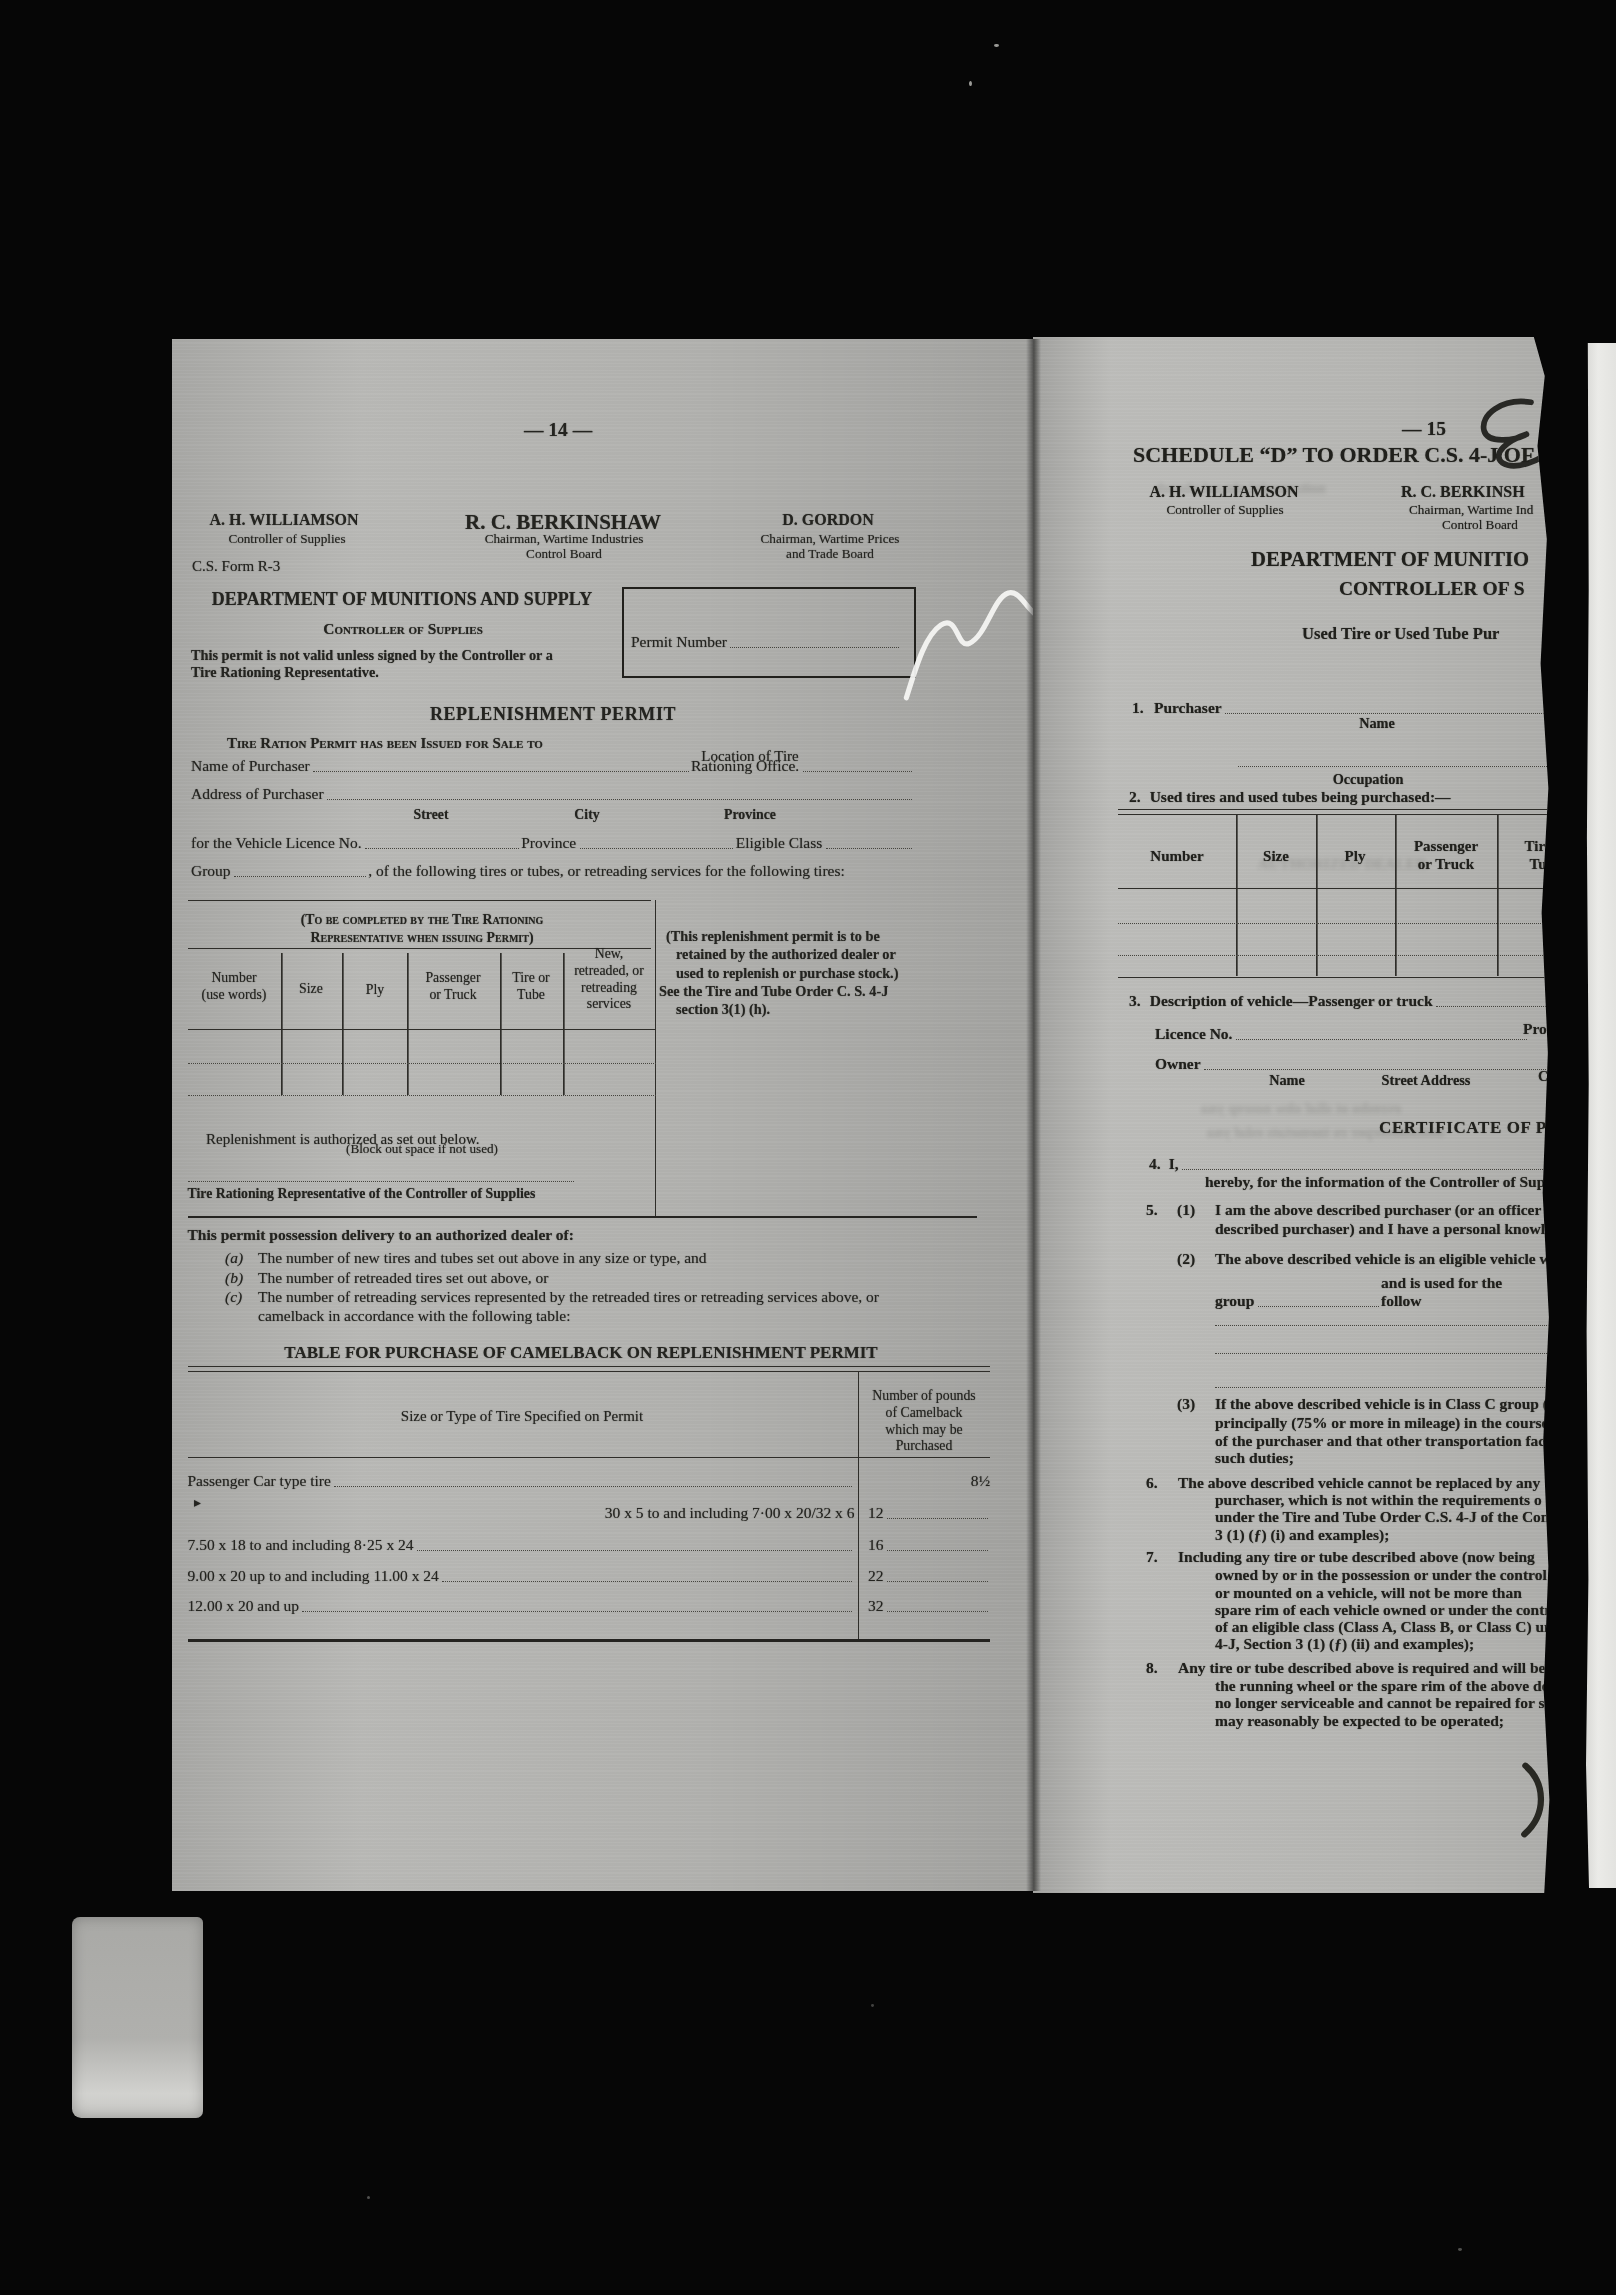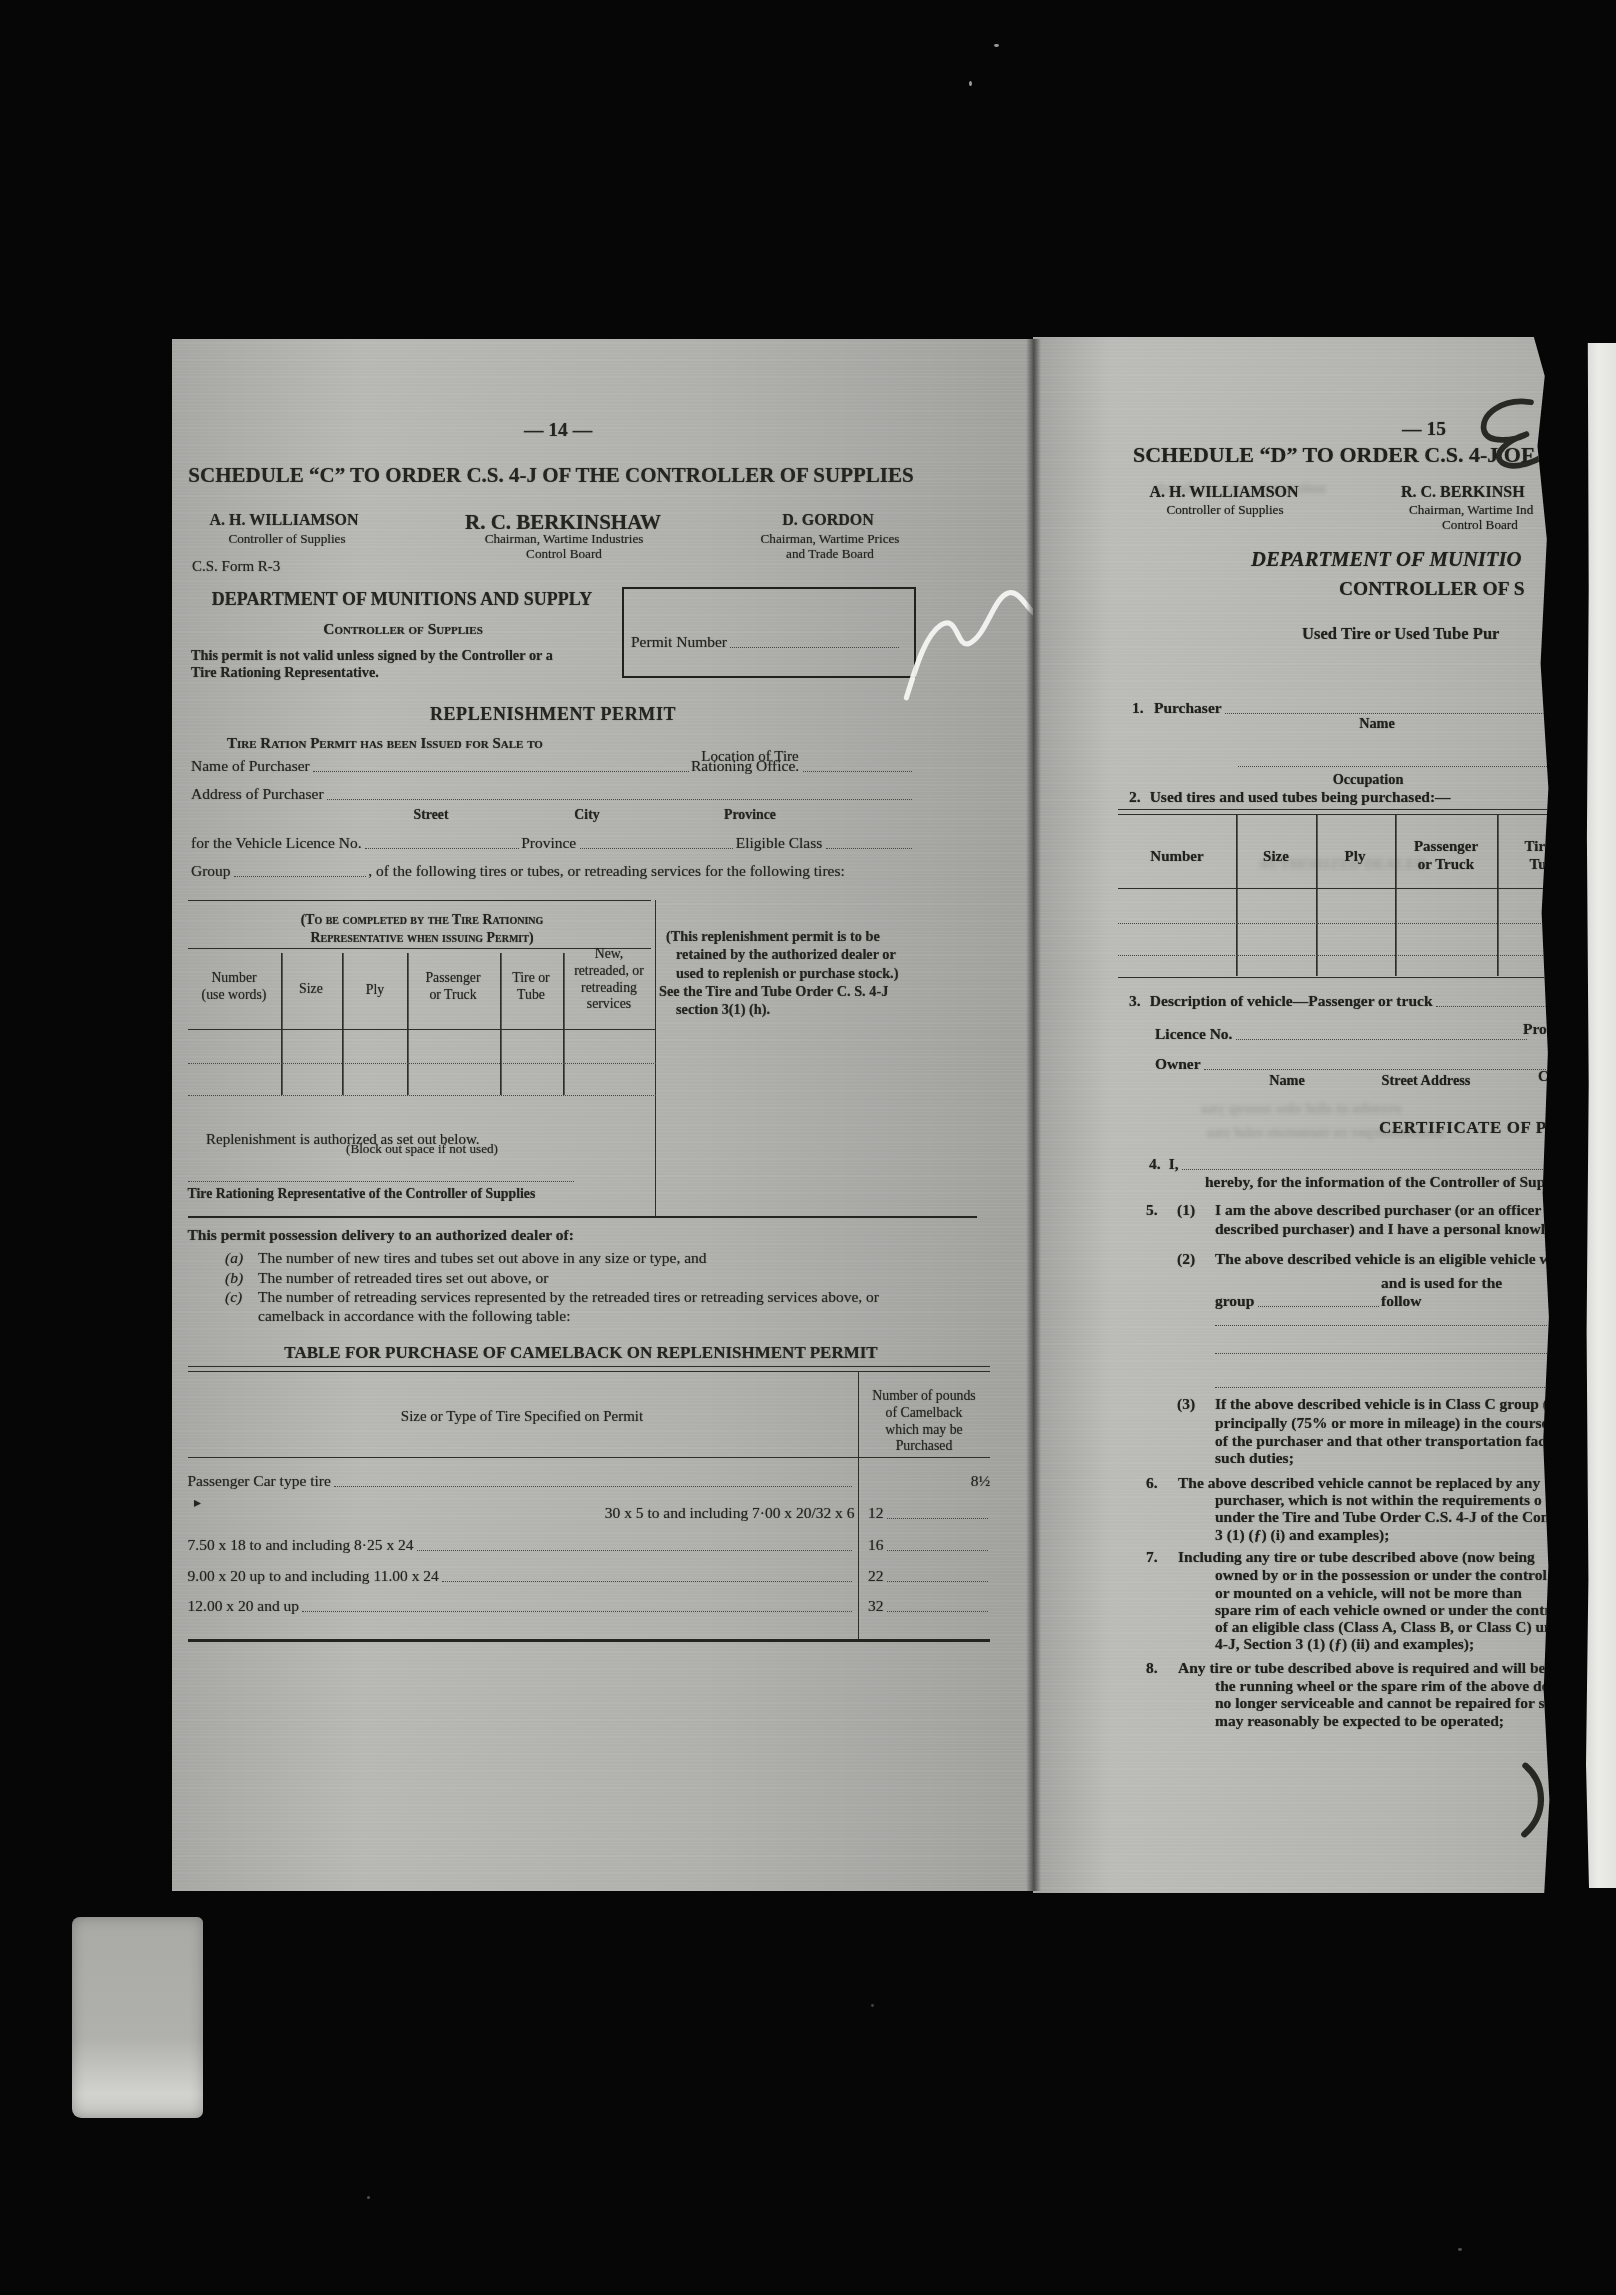"SCHEDULE “C” TO ORDER C.S." div.t { html: <div>SCHEDULE “C” TO ORDER C.S. 4-J OF THE CONTROLLER OF SUPPLIES</div> -> none }
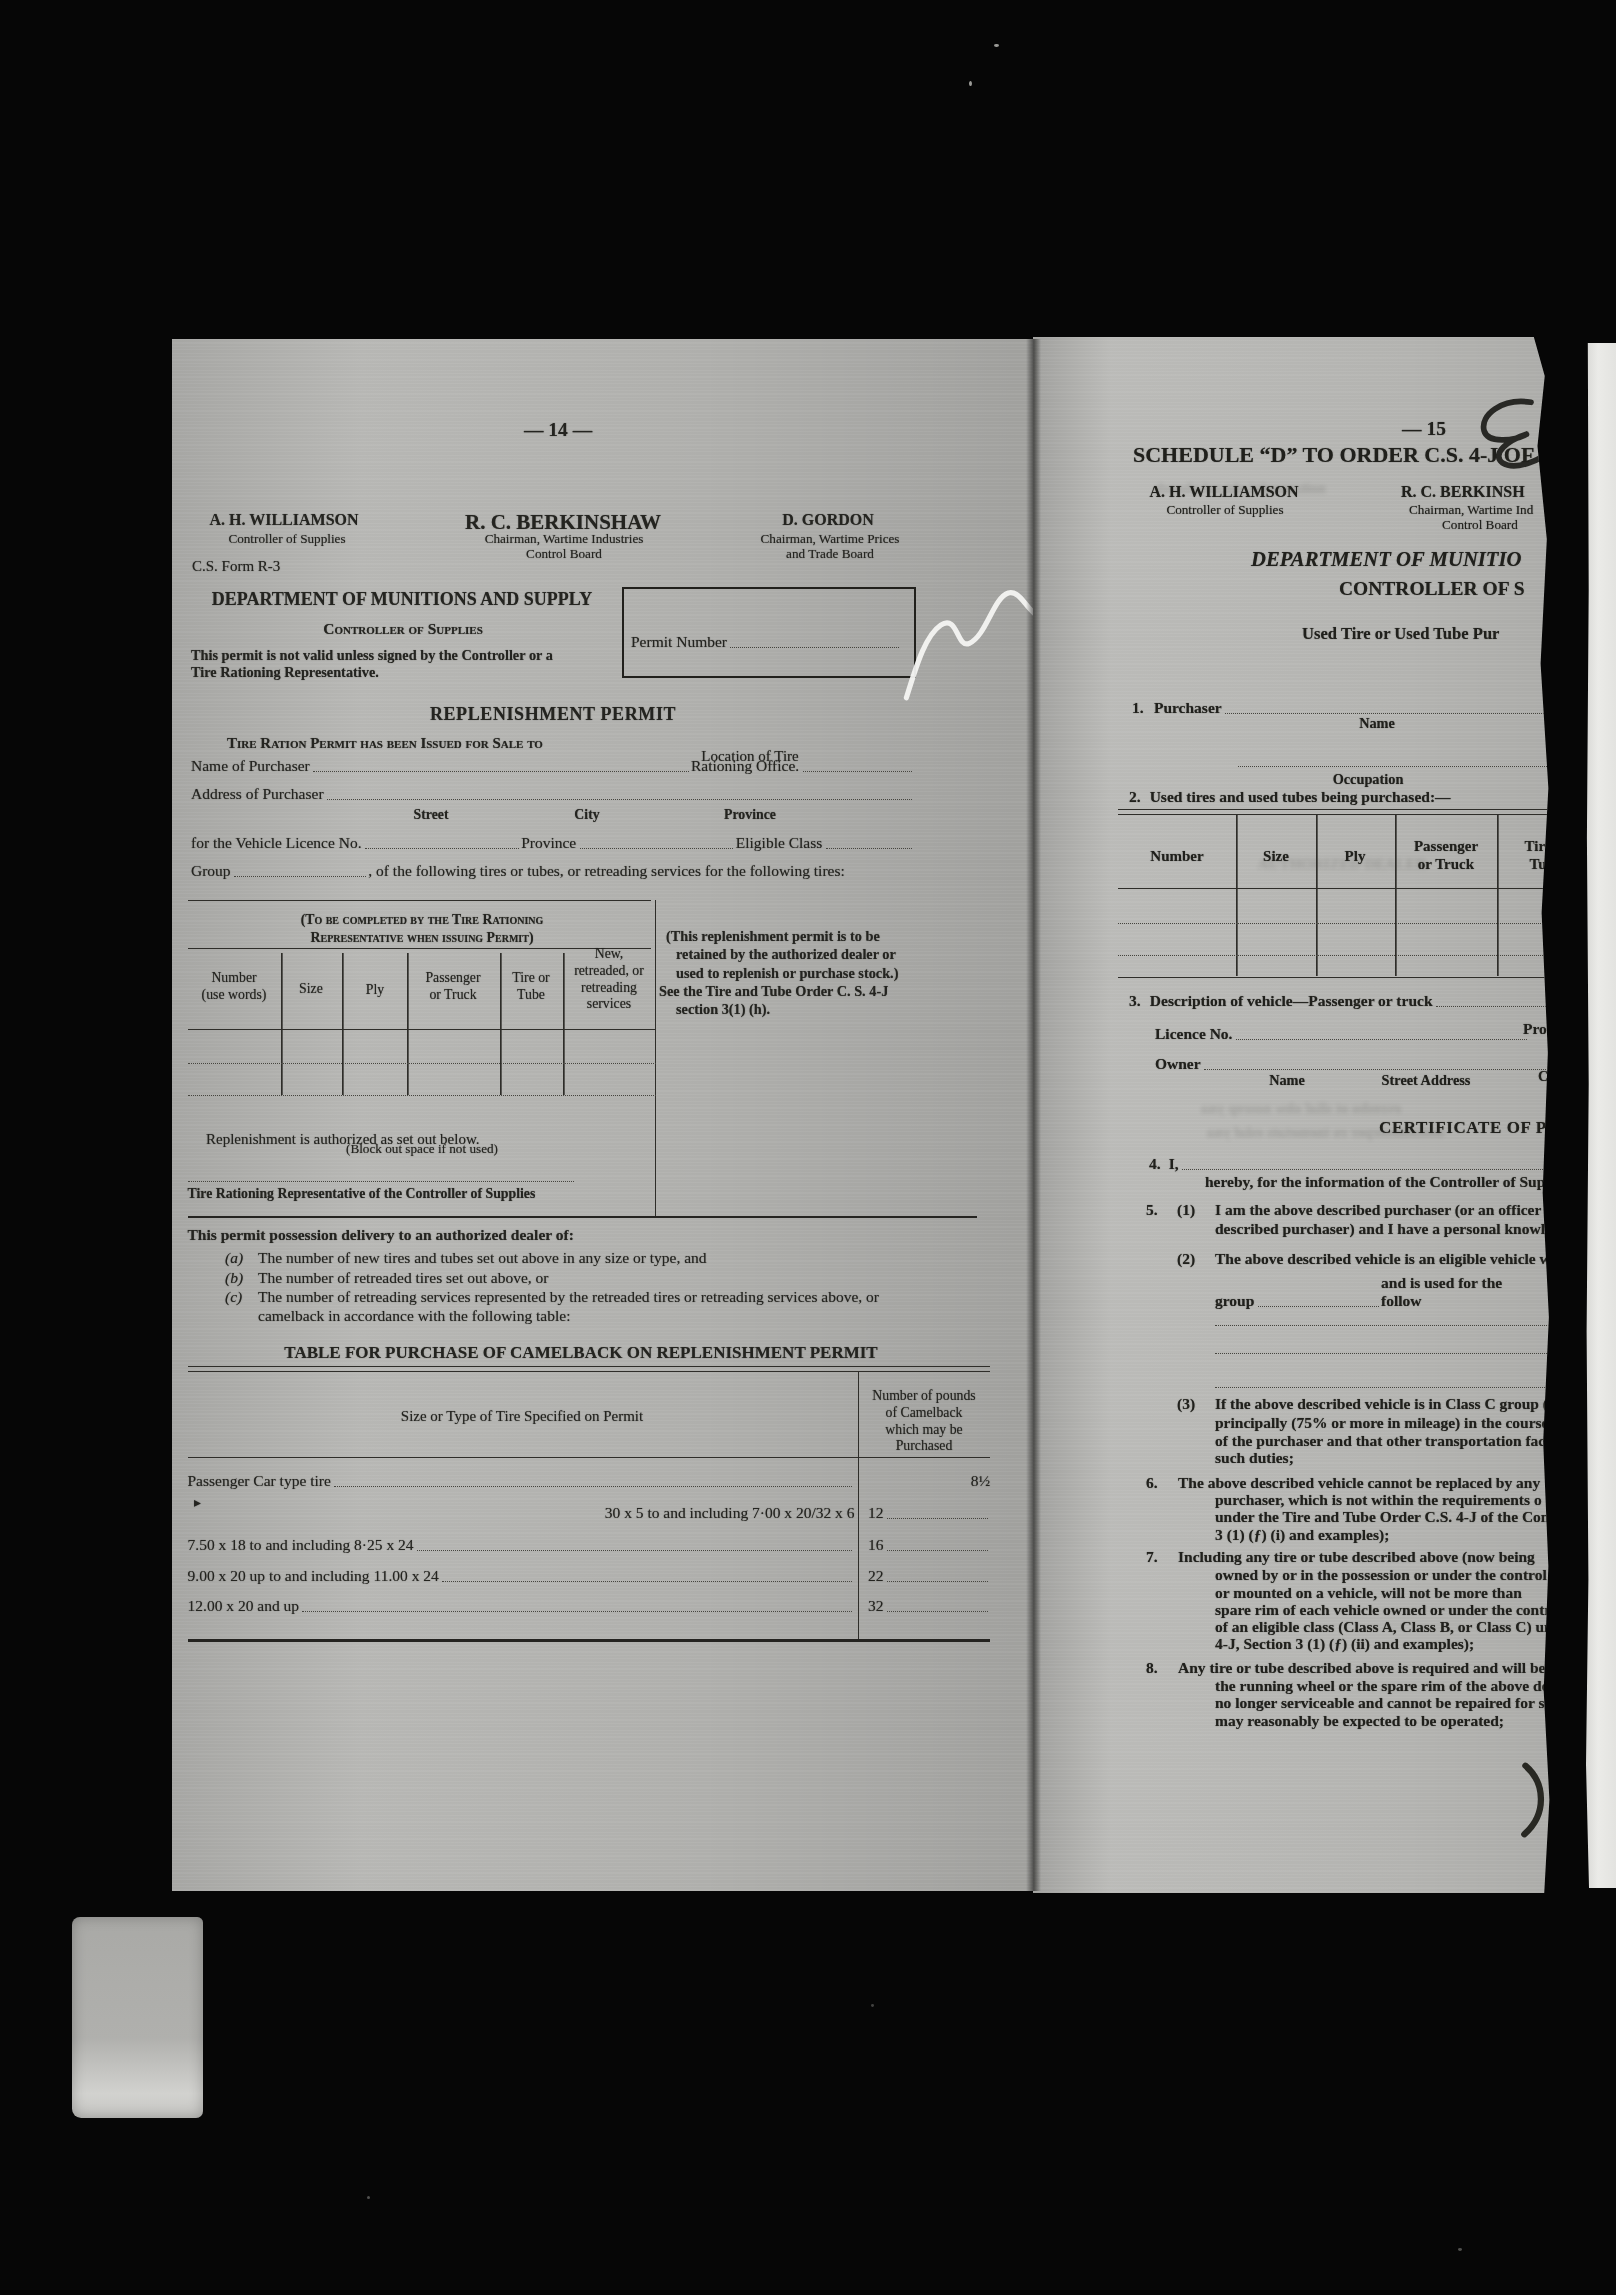"DEPARTMENT OF MUNITIO" div.t { font-style: italic -> none }
